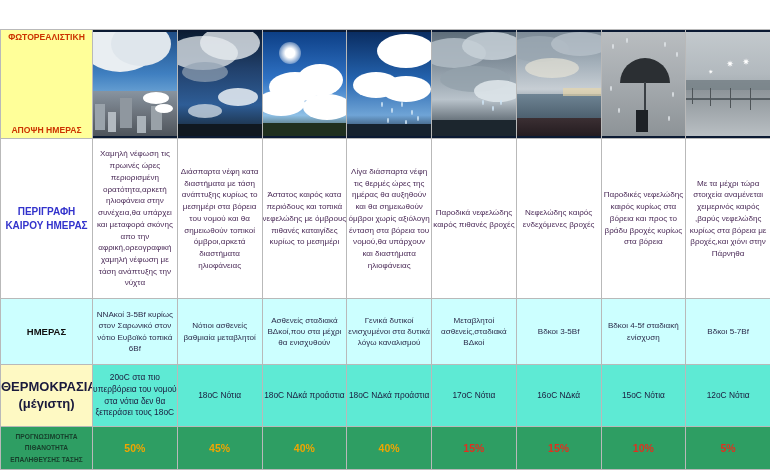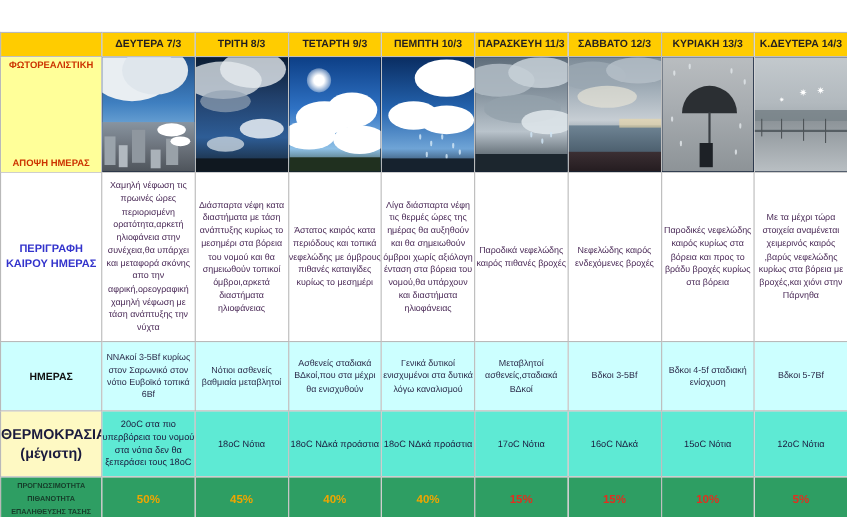"ΔΕΥΤΕΡΑ 7/3" tr.row-days { html: <tr> <td></td> <td>ΔΕΥΤΕΡΑ 7/3</td> <td>ΤΡΙΤΗ 8/3</td> <td>ΤΕΤΑΡΤΗ 9/3</td> <td>ΠΕΜΠΤΗ 10/3</td> <td>ΠΑΡΑΣΚΕΥΗ 11/3</td> <td>ΣΑΒΒΑΤΟ 12/3</td> <td>ΚΥΡΙΑΚΗ 13/3</td> <td>Κ.ΔΕΥΤΕΡΑ 14/3</td> </tr> -> none }
